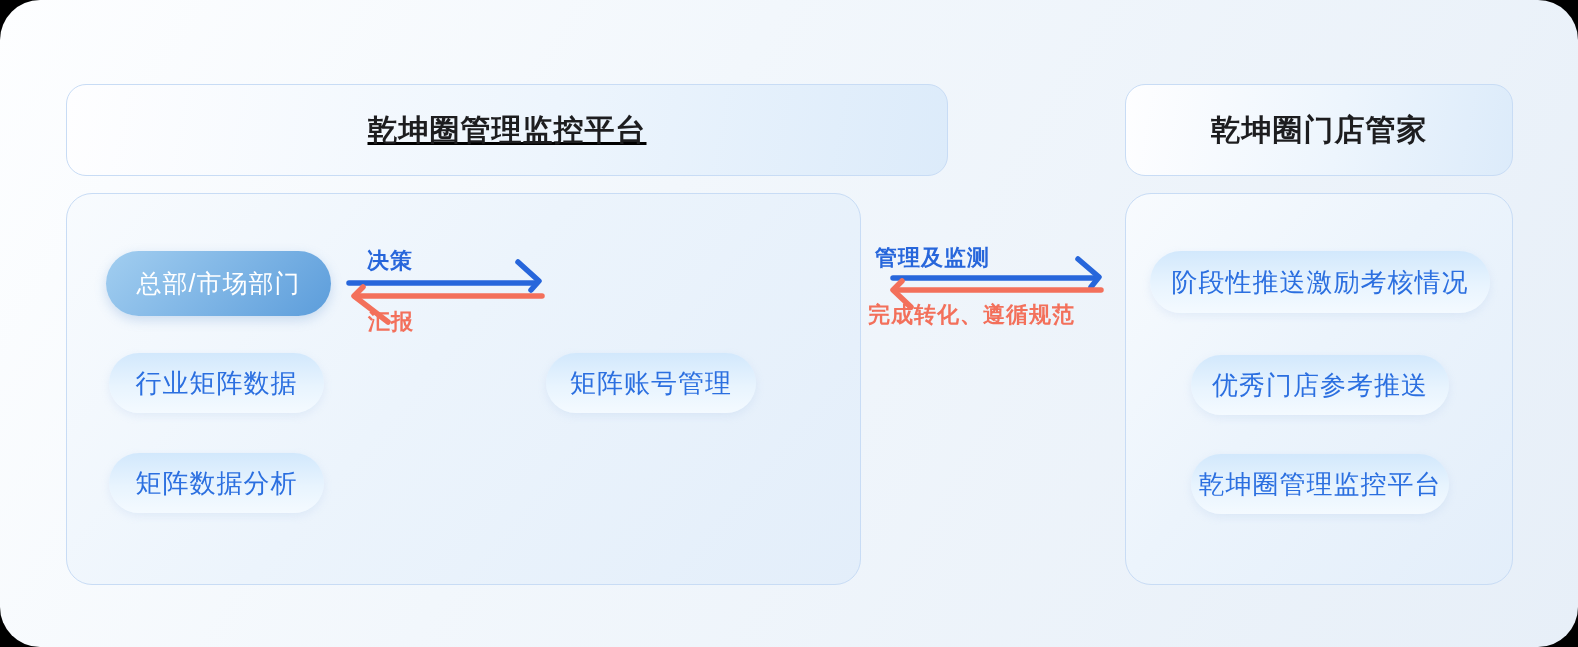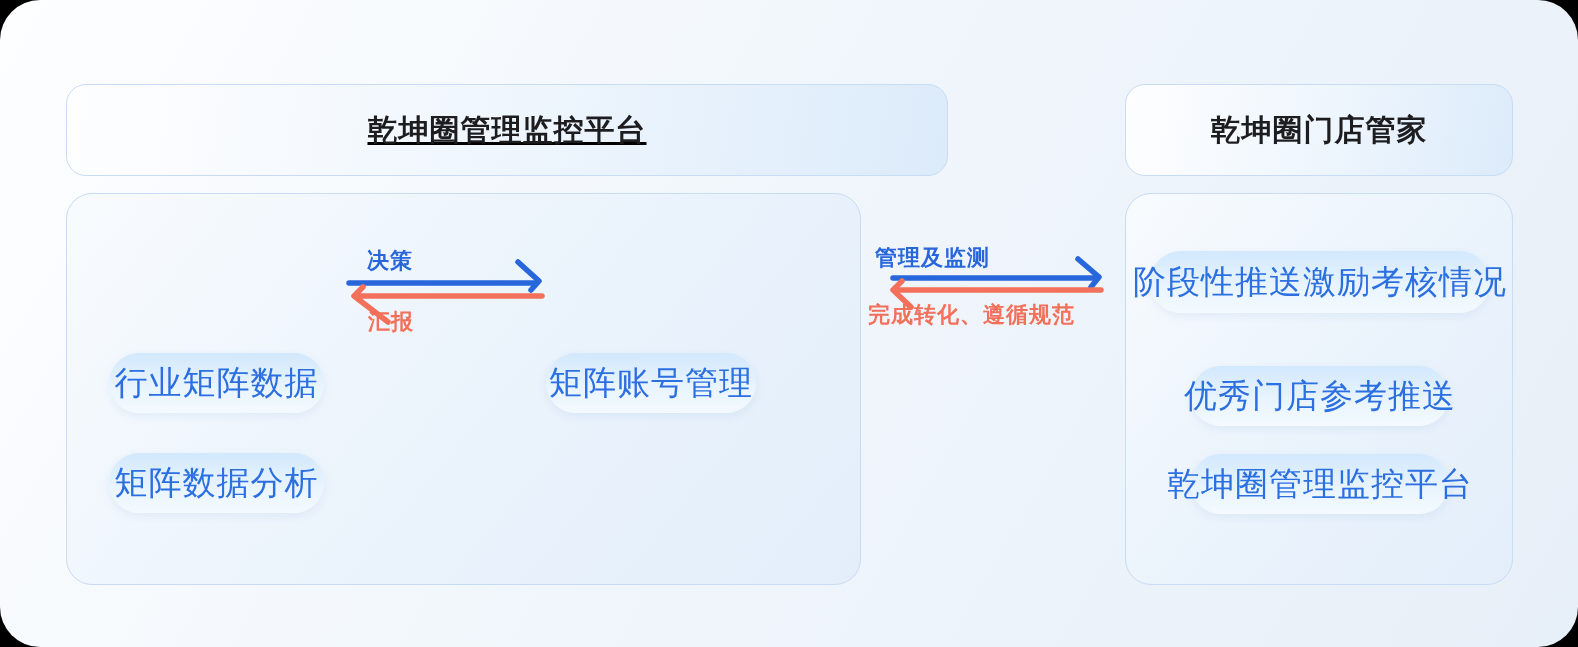"总部/市场部门" div.pill { html: none -> <div> <span>总部/市场部门</span> </div> }
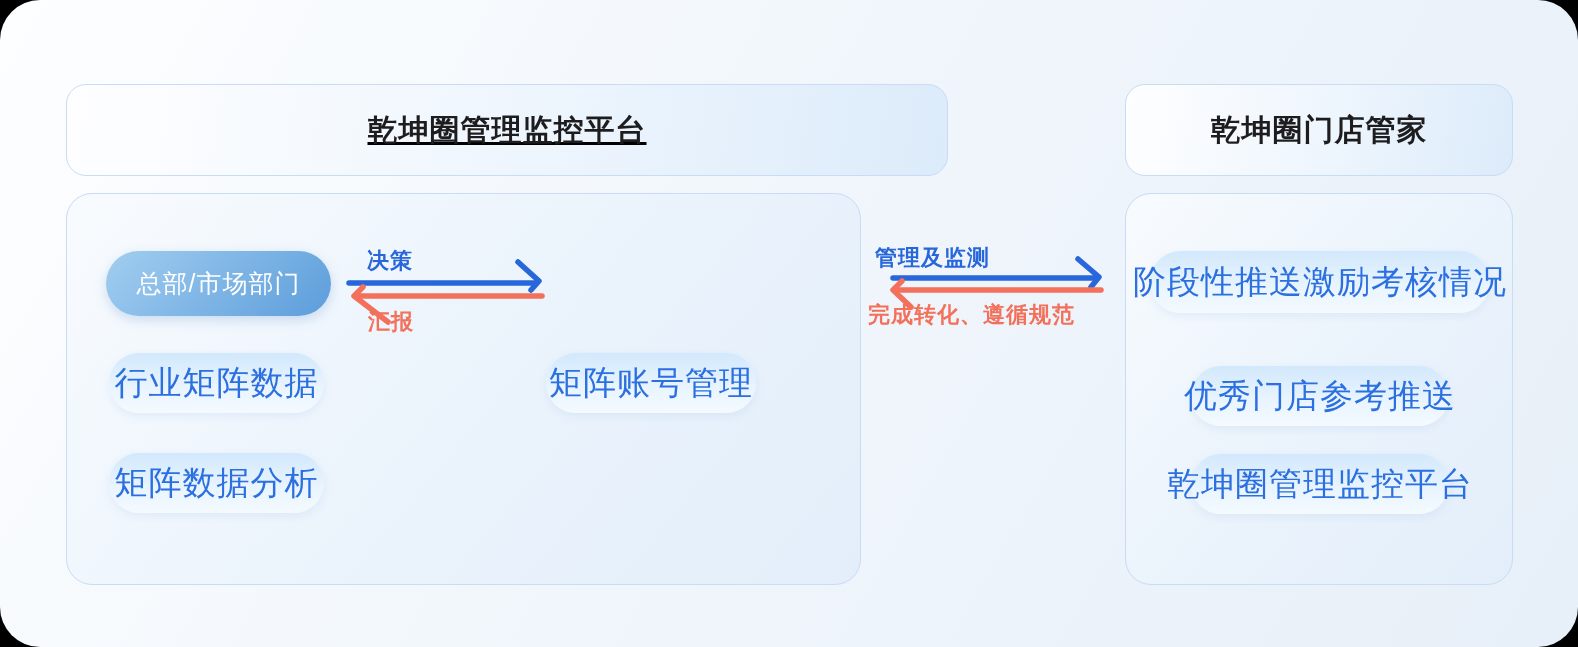"阶段性推送激励考核情况" .module { font-size: 33px -> 26px }
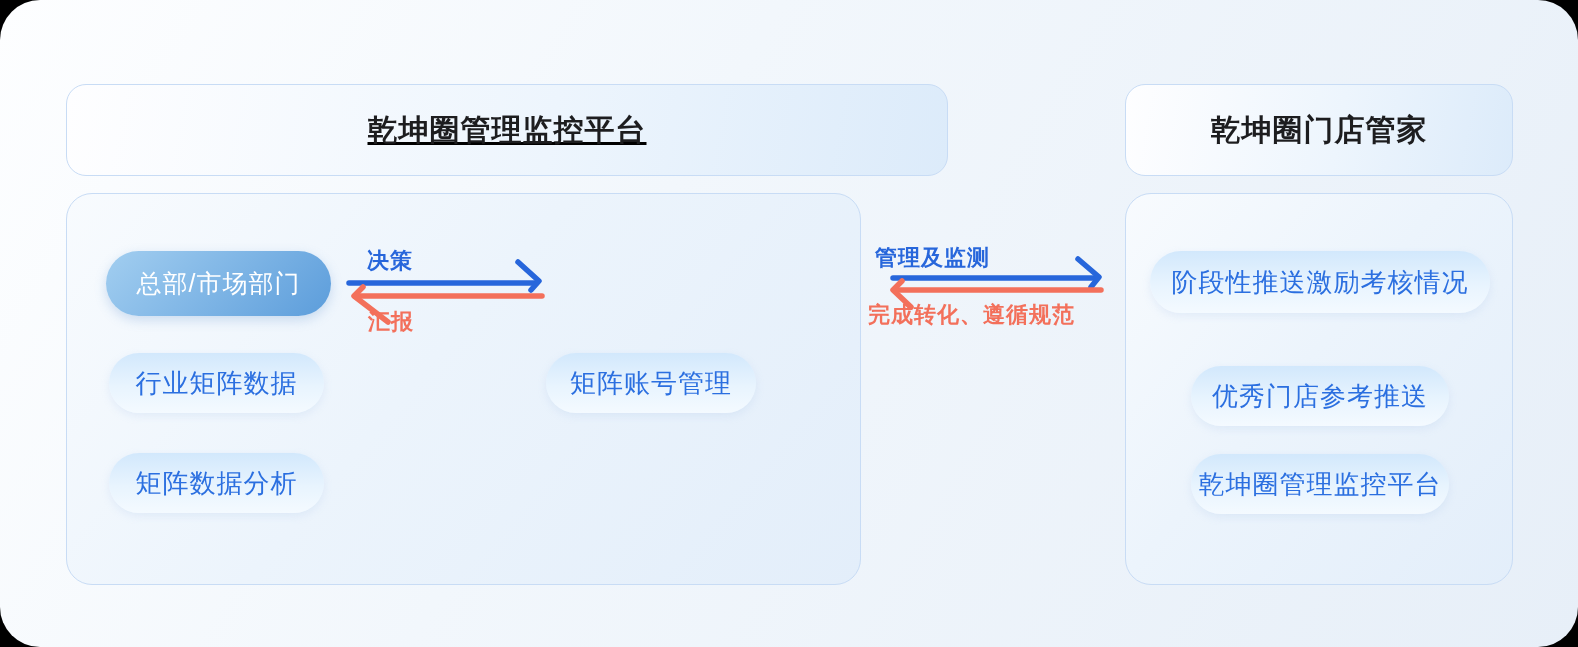"优秀门店参考推送" div.pill { top: 172px -> 161px }
